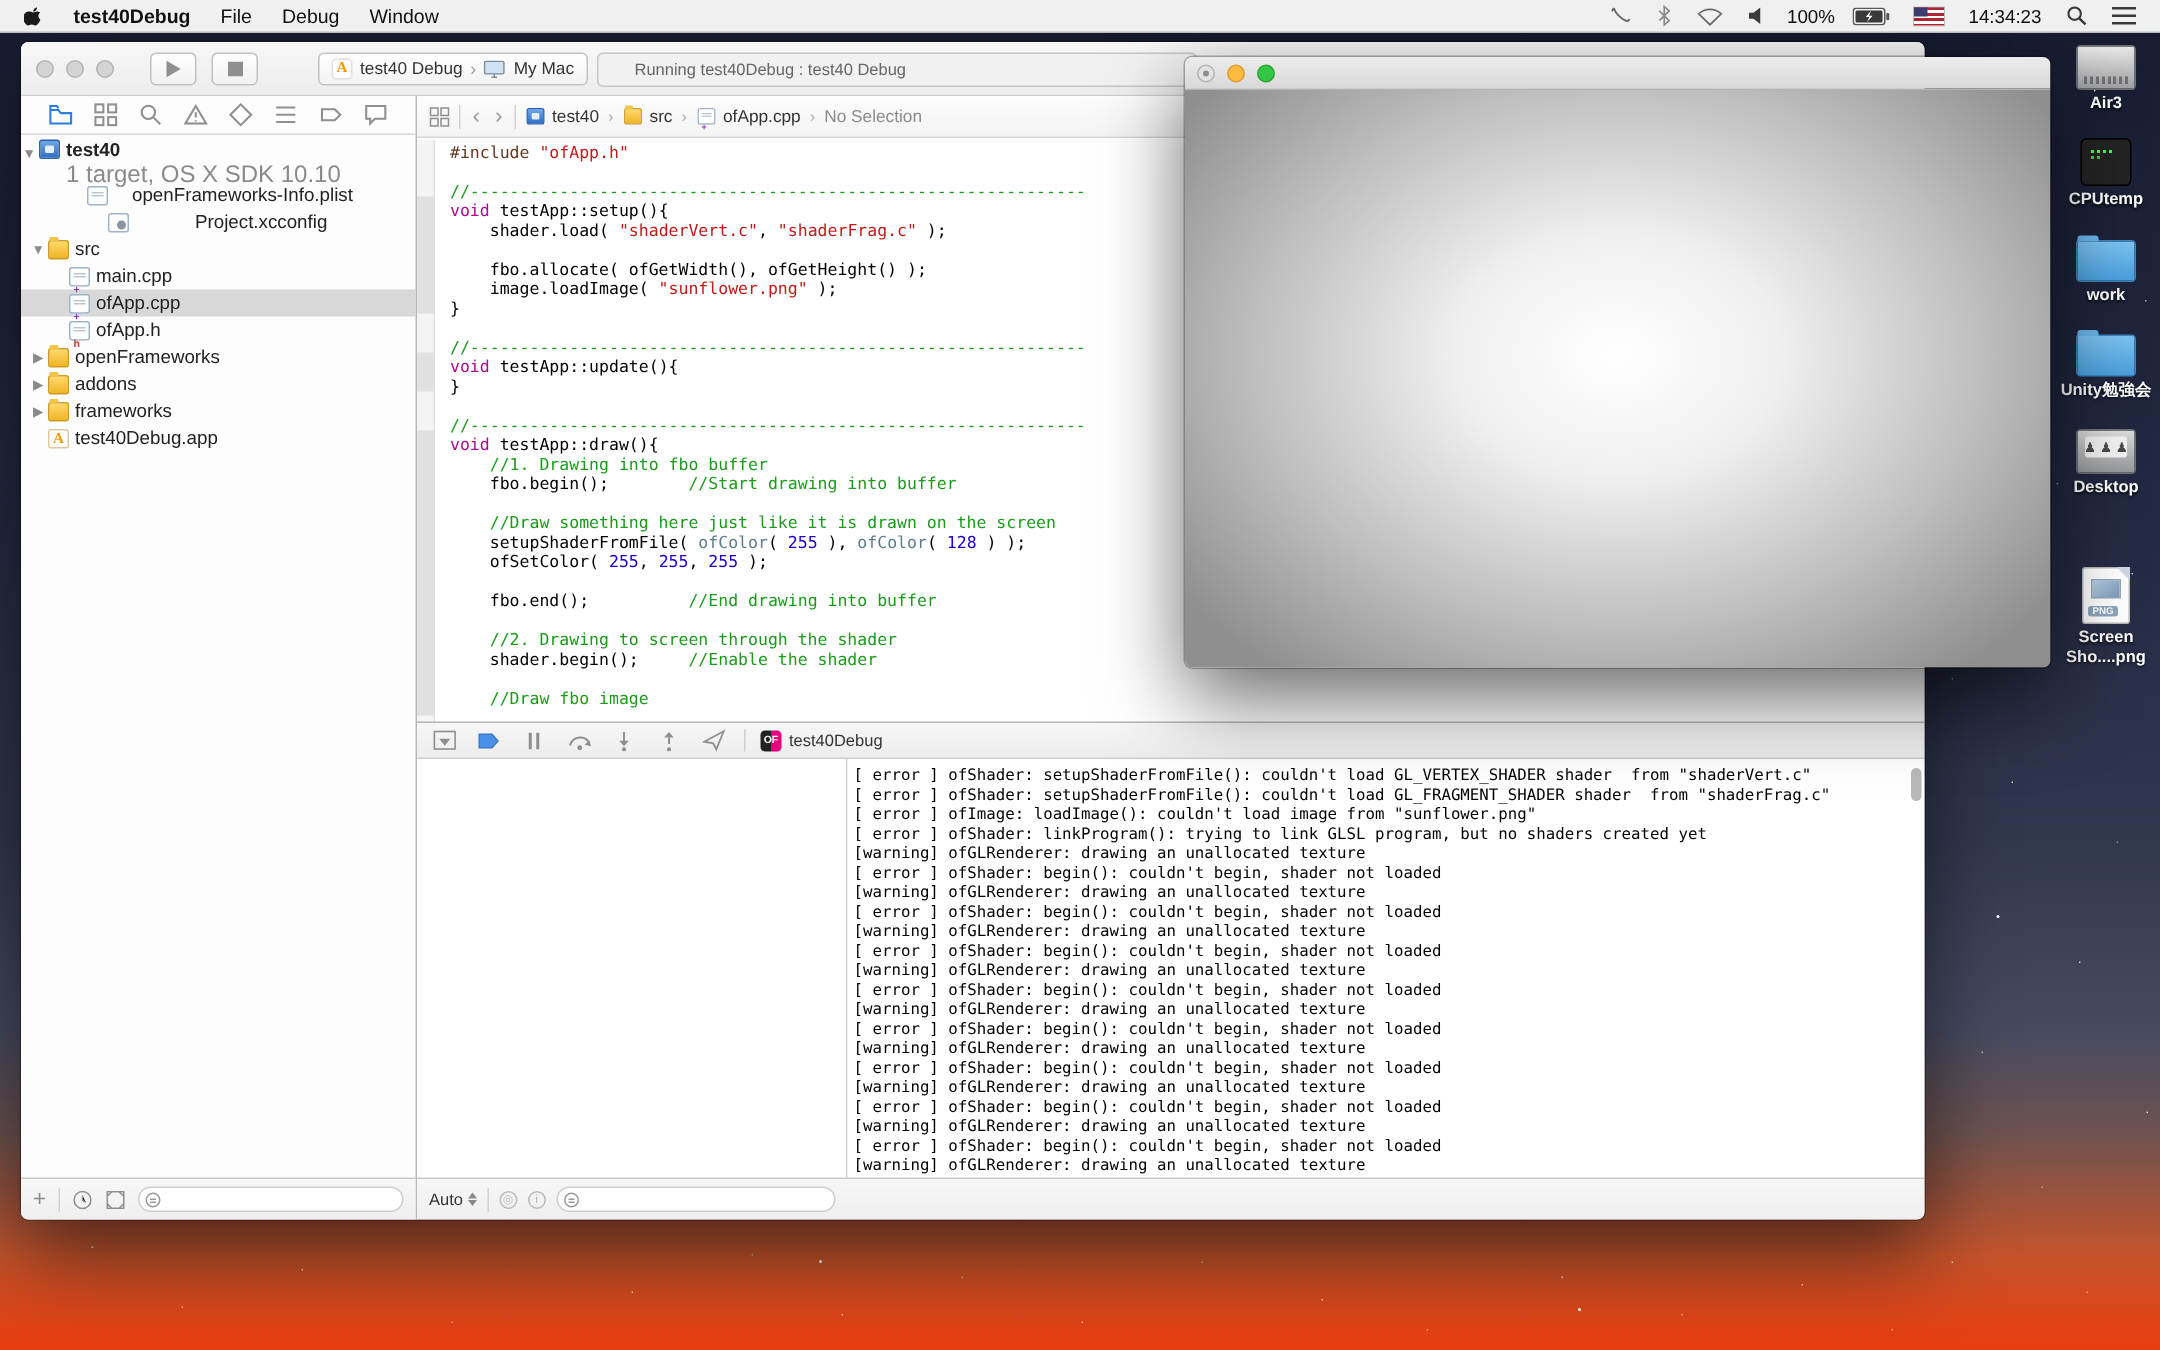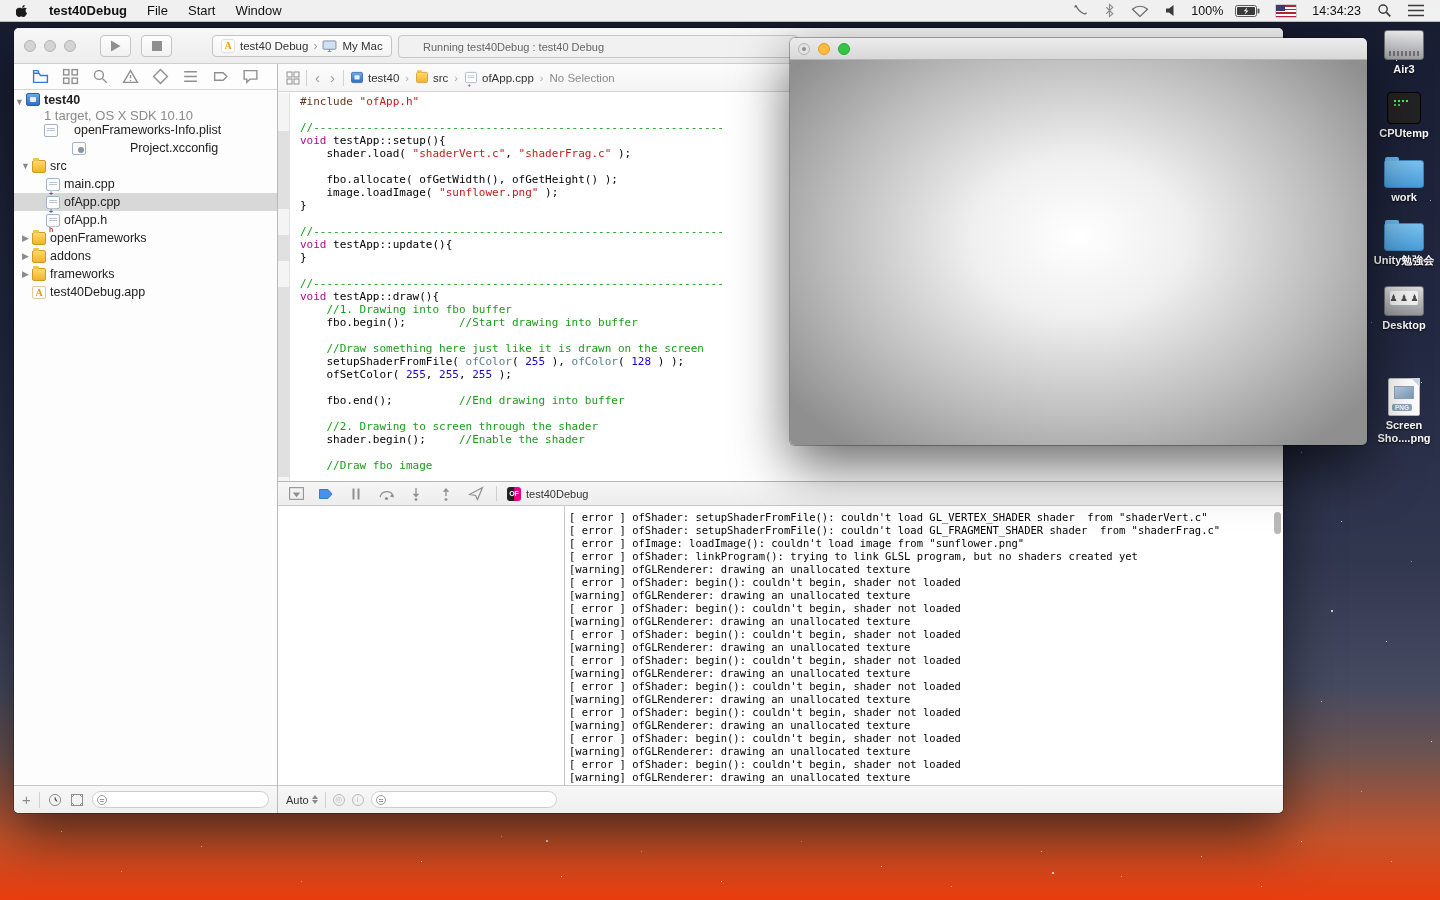"Start" span.mb-item { text: Start -> Debug }
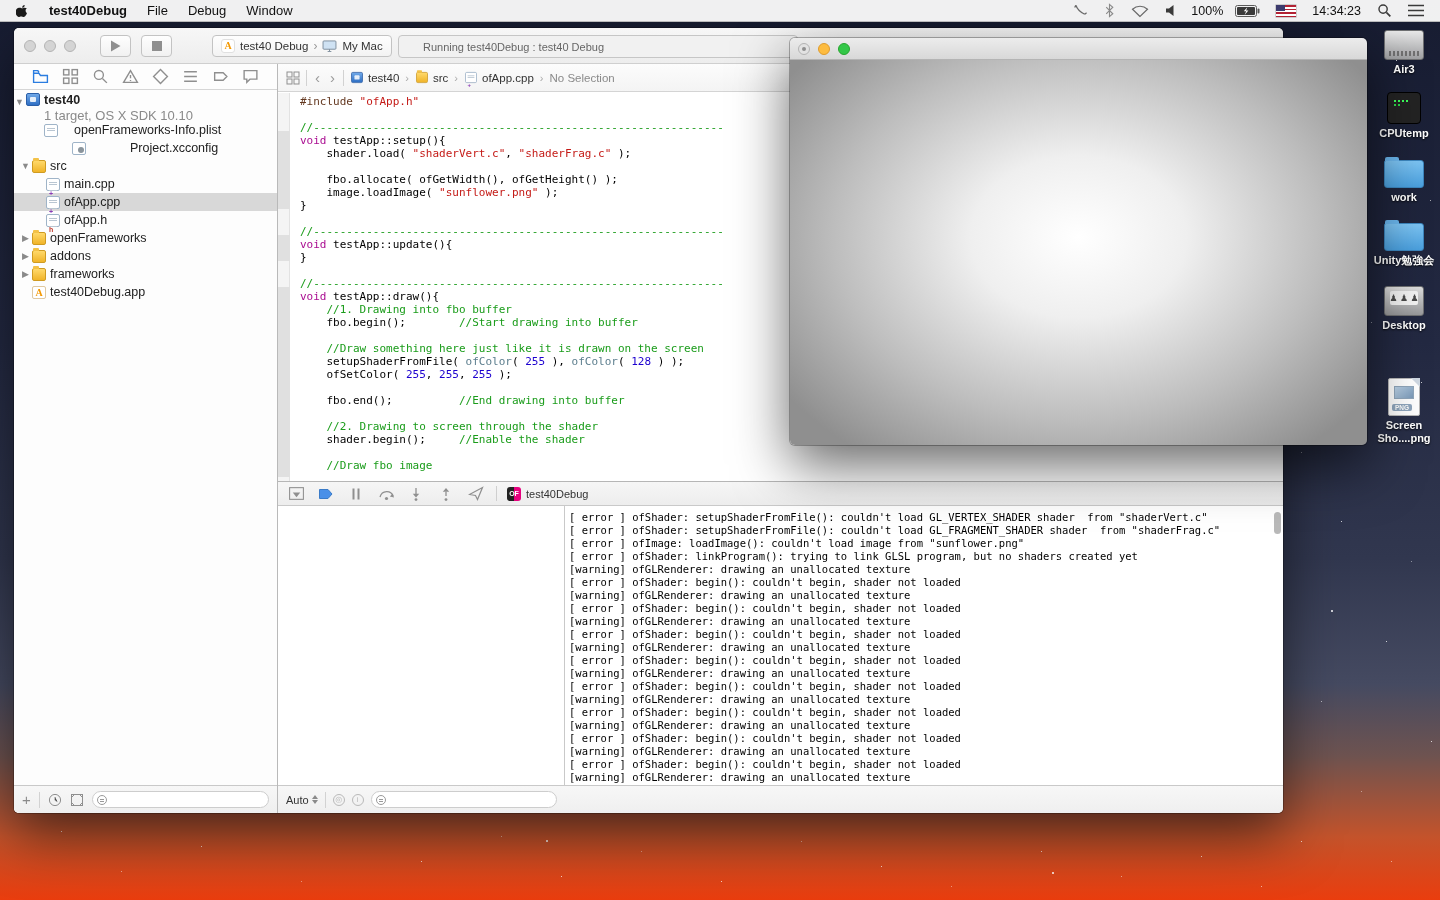"1 target, OS X SDK" .proj-txt .s { font-size: 13px -> 16px }
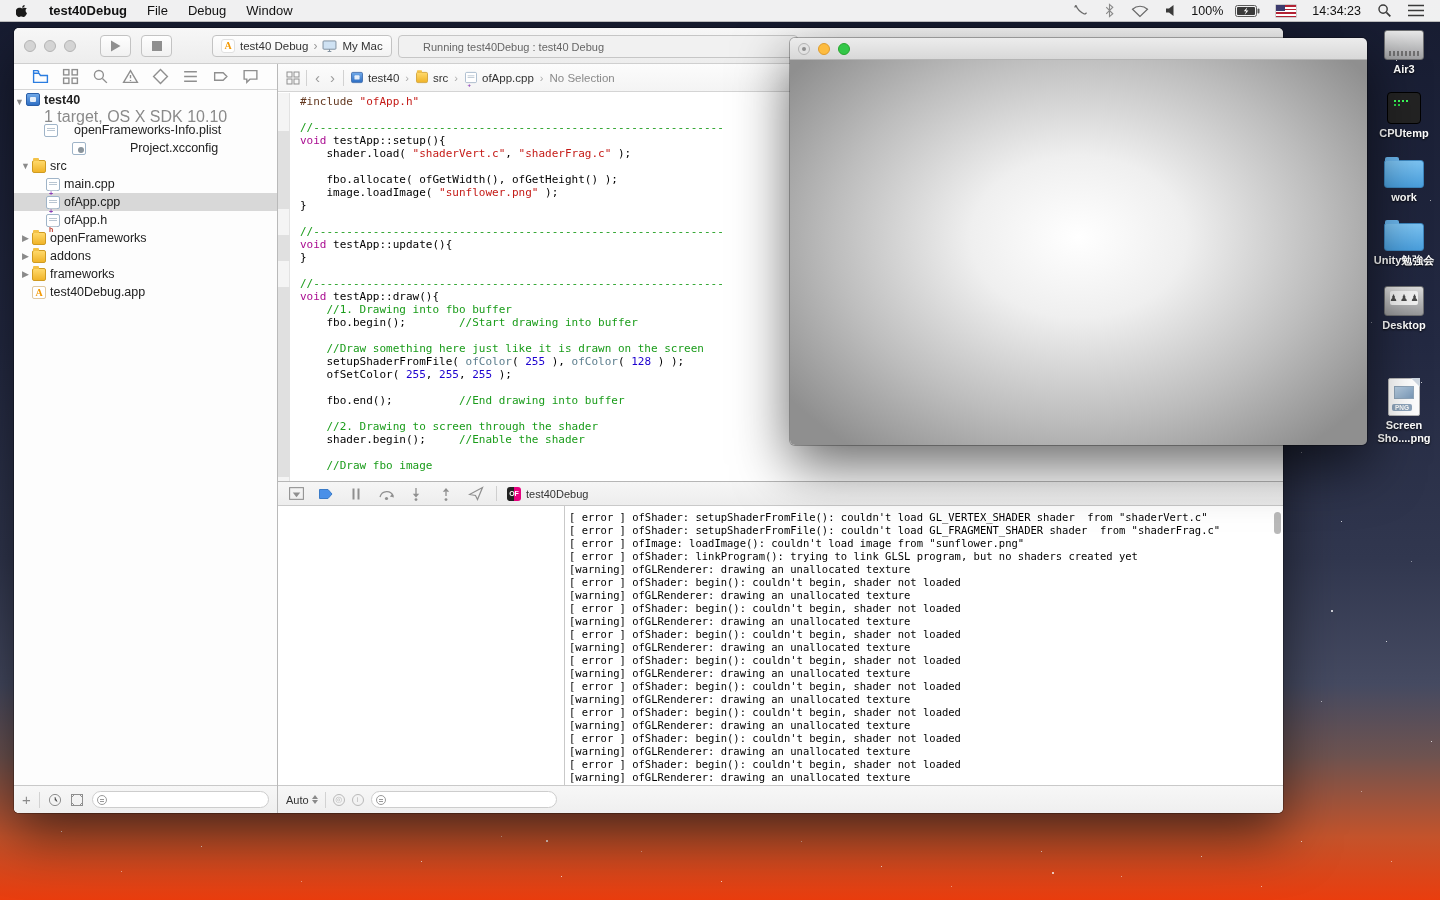"openFrameworks-Info.plist" div.nav-row { padding-left: 6px -> 20px }
